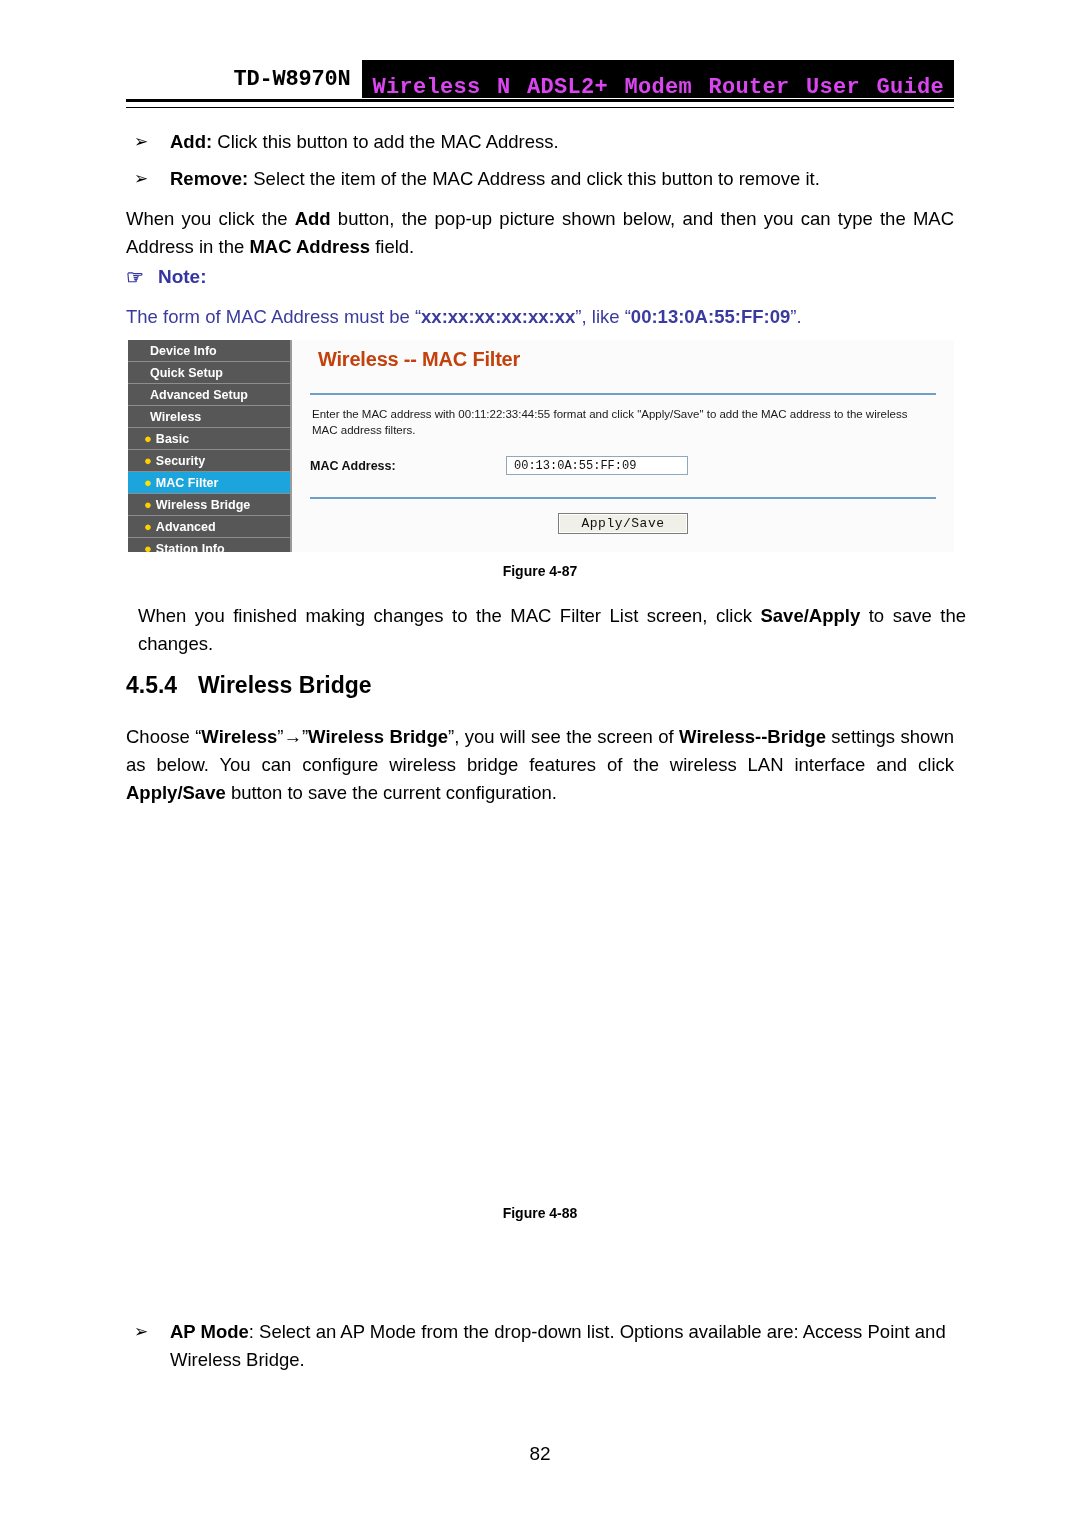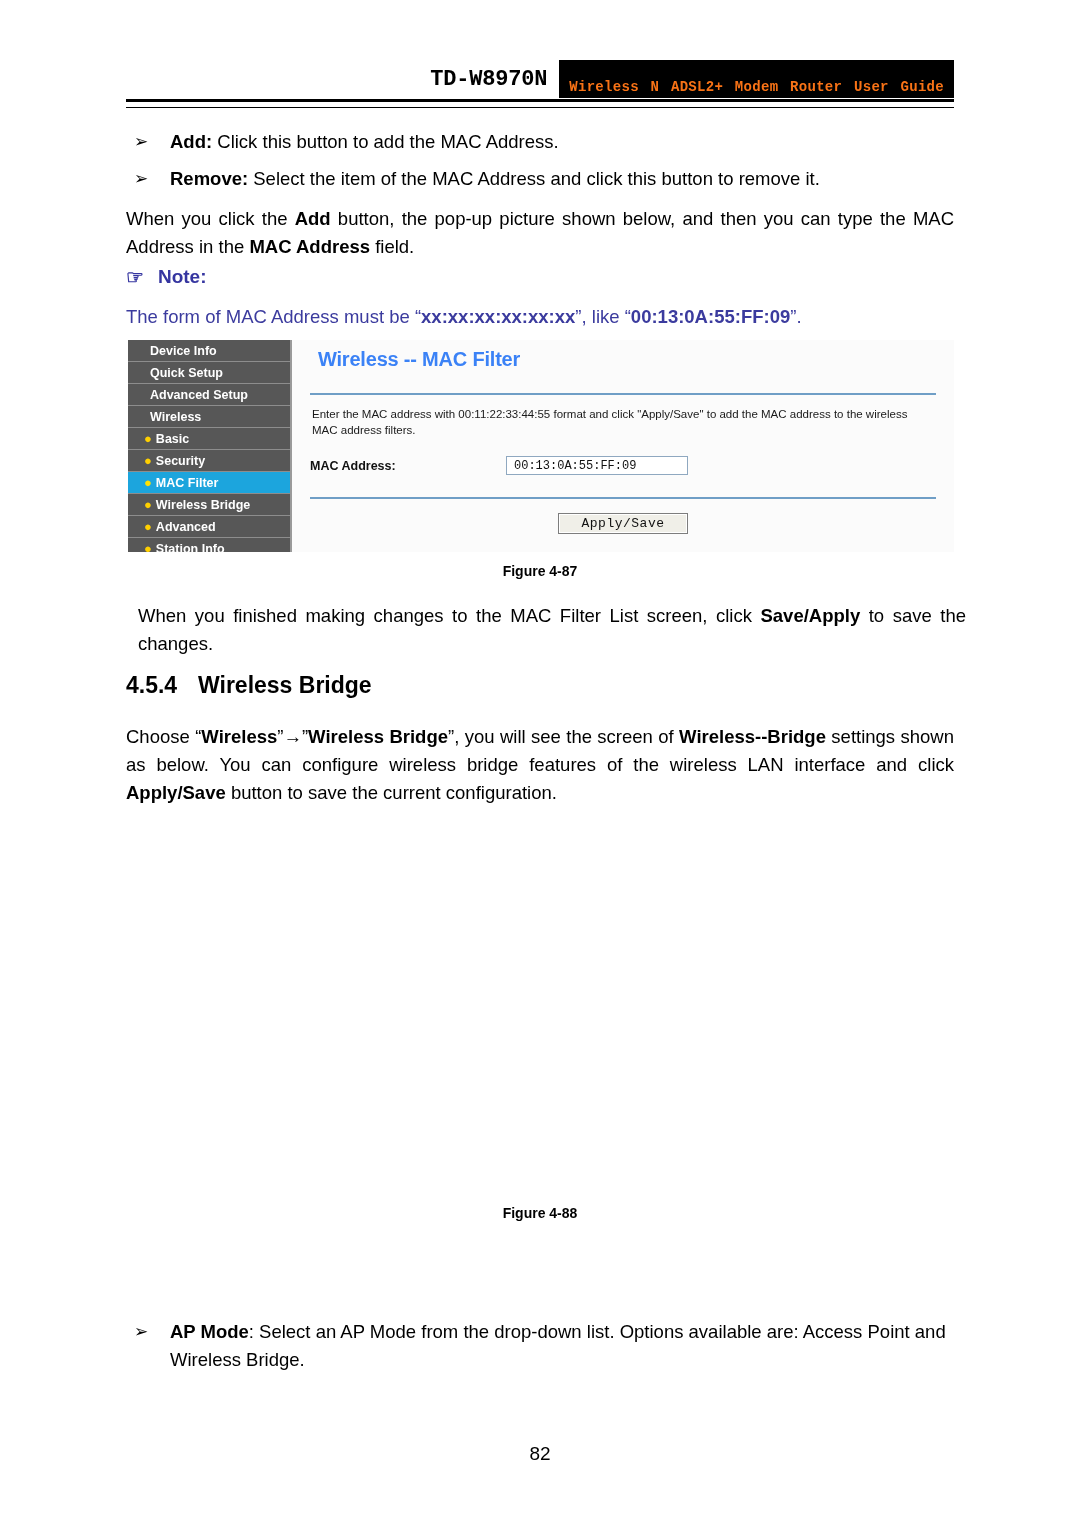"Wireless N ADSL2+ Modem Router" .header-title { color: #f97316 -> #d946ef; font-size: 14px -> 22px }
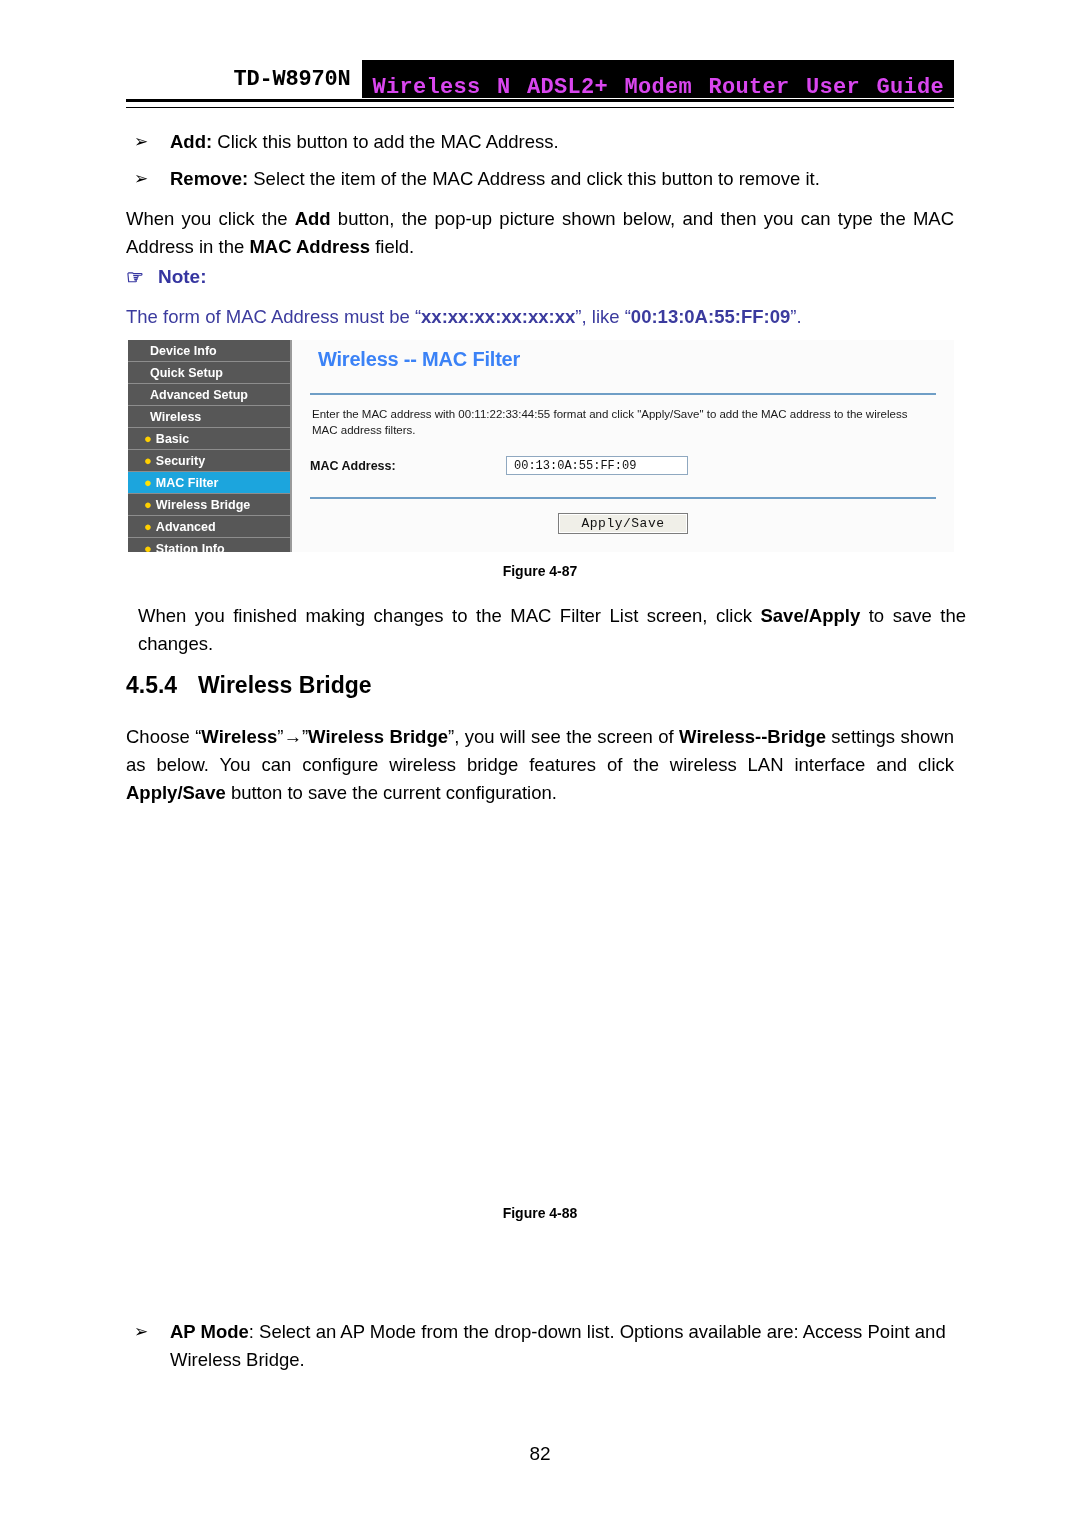"Wireless -- MAC Filter" .ui-title { color: #3b82f6 -> #c2410c }
